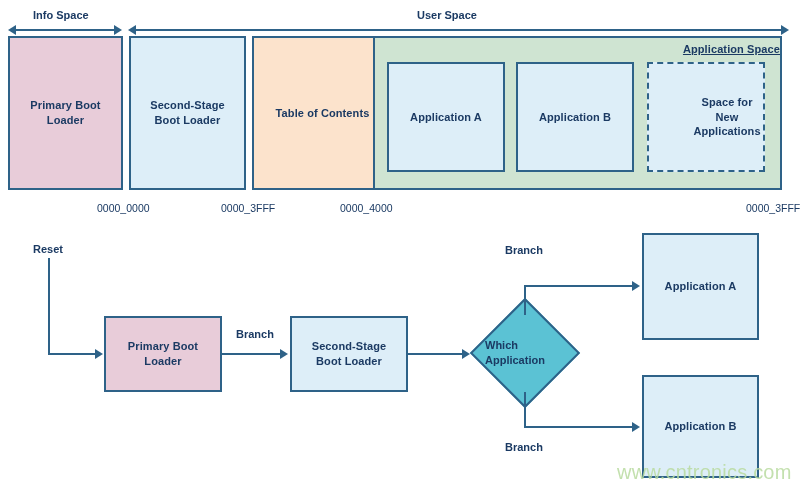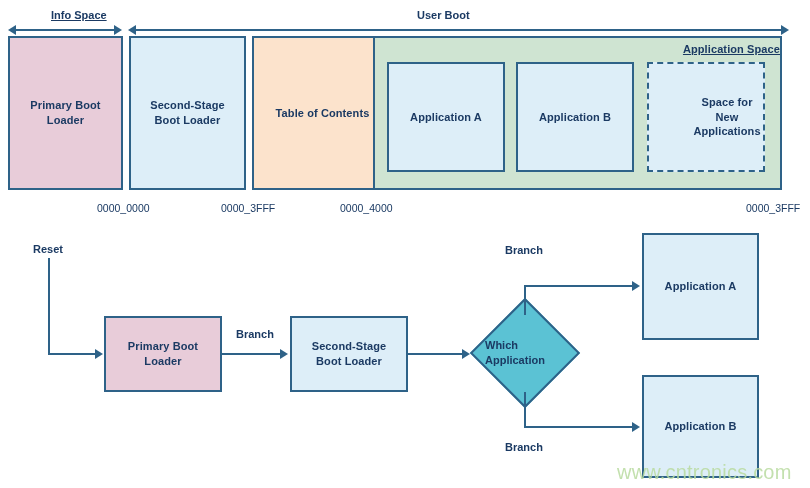"Info Space" div.label { left: 51px -> 33px; text-decoration: underline -> none }
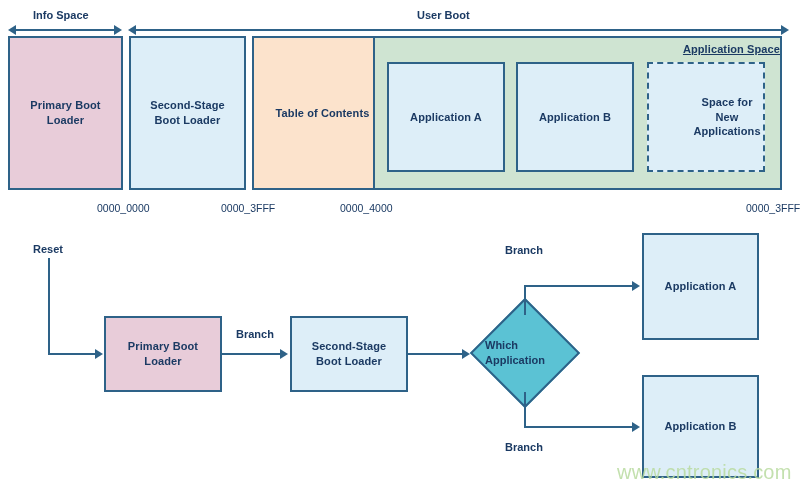"User Boot" div.label { text: Boot -> Space }
